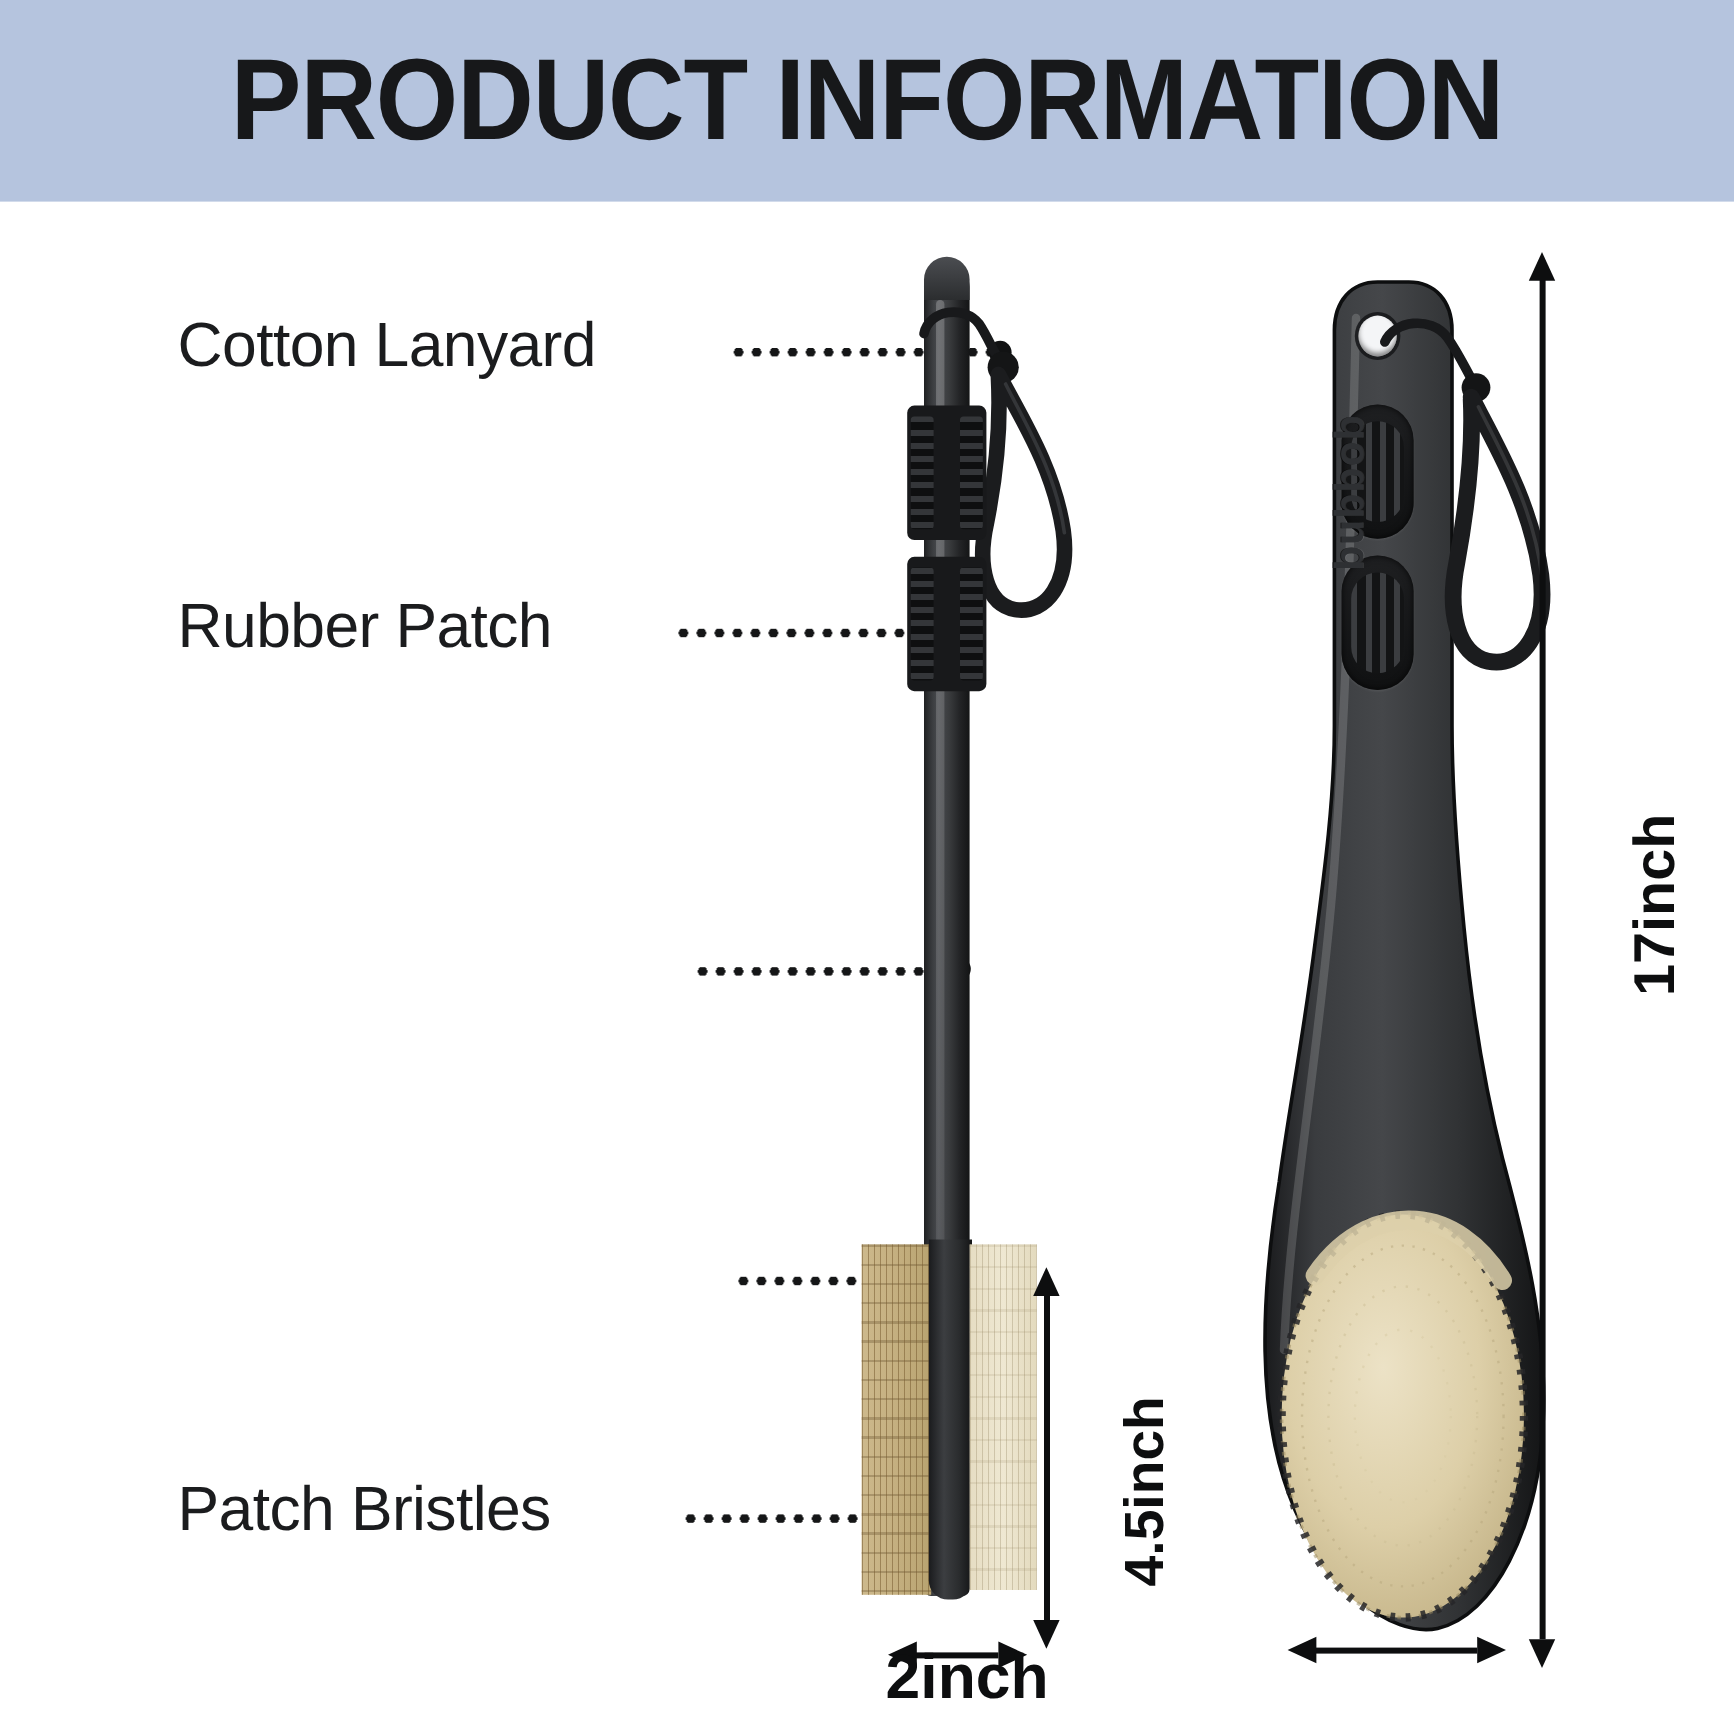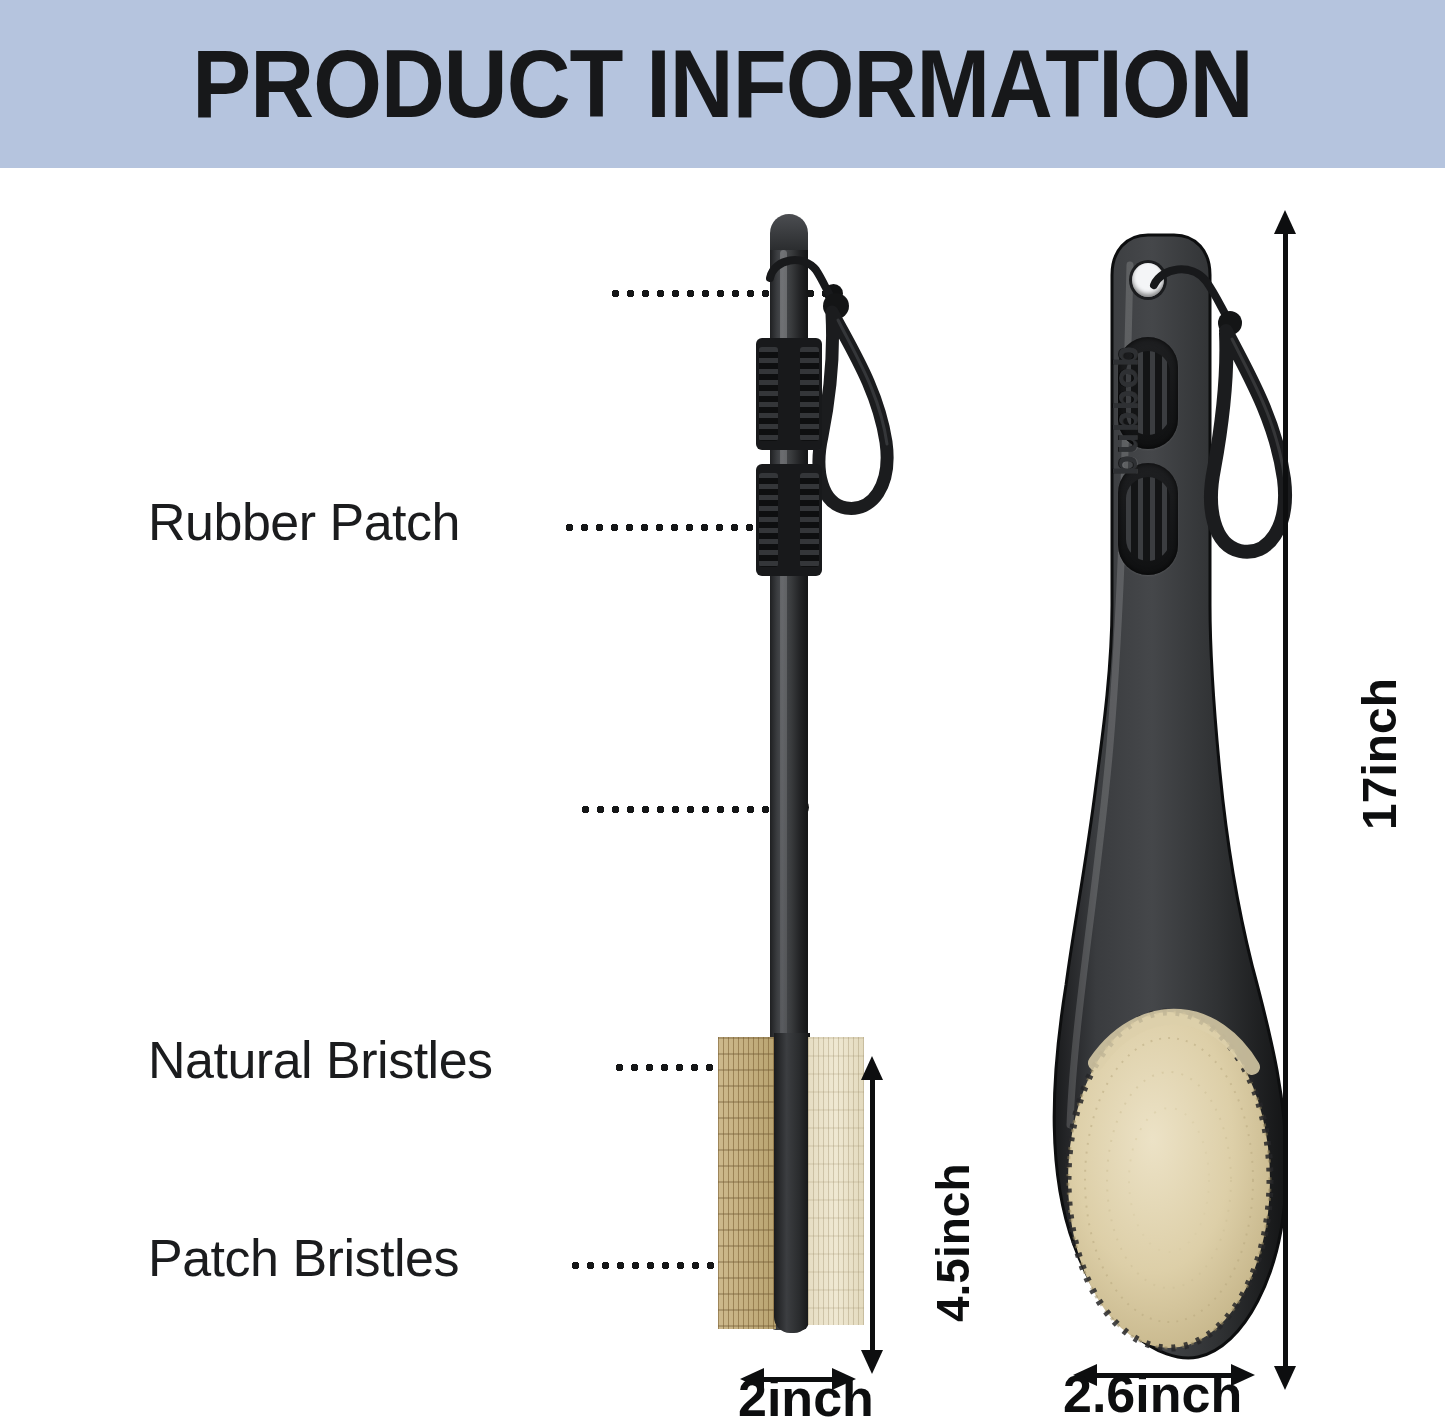"Cotton Lanyard" div.callout-label { html: none -> <div>Cotton Lanyard</div> }
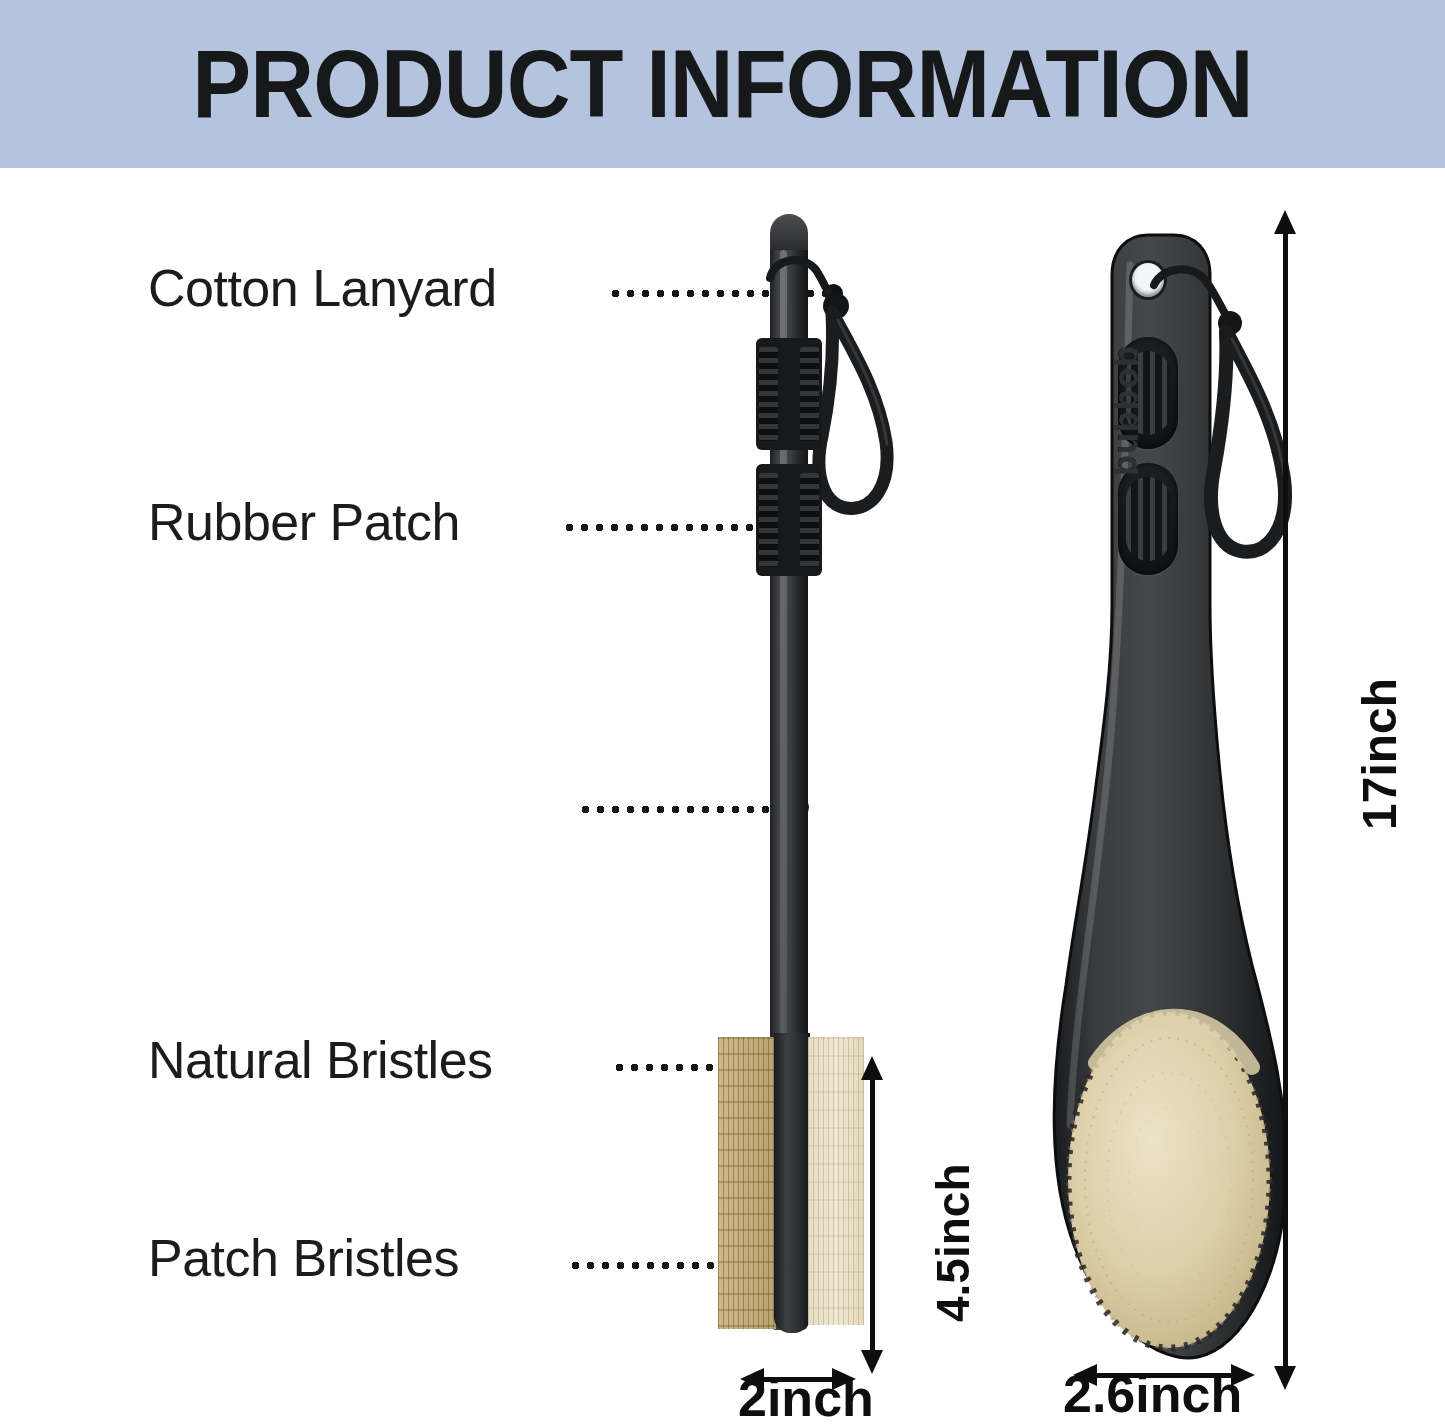"Natural Bristles" div.callout-label { html: <div>Natural Bristles</div> -> none }
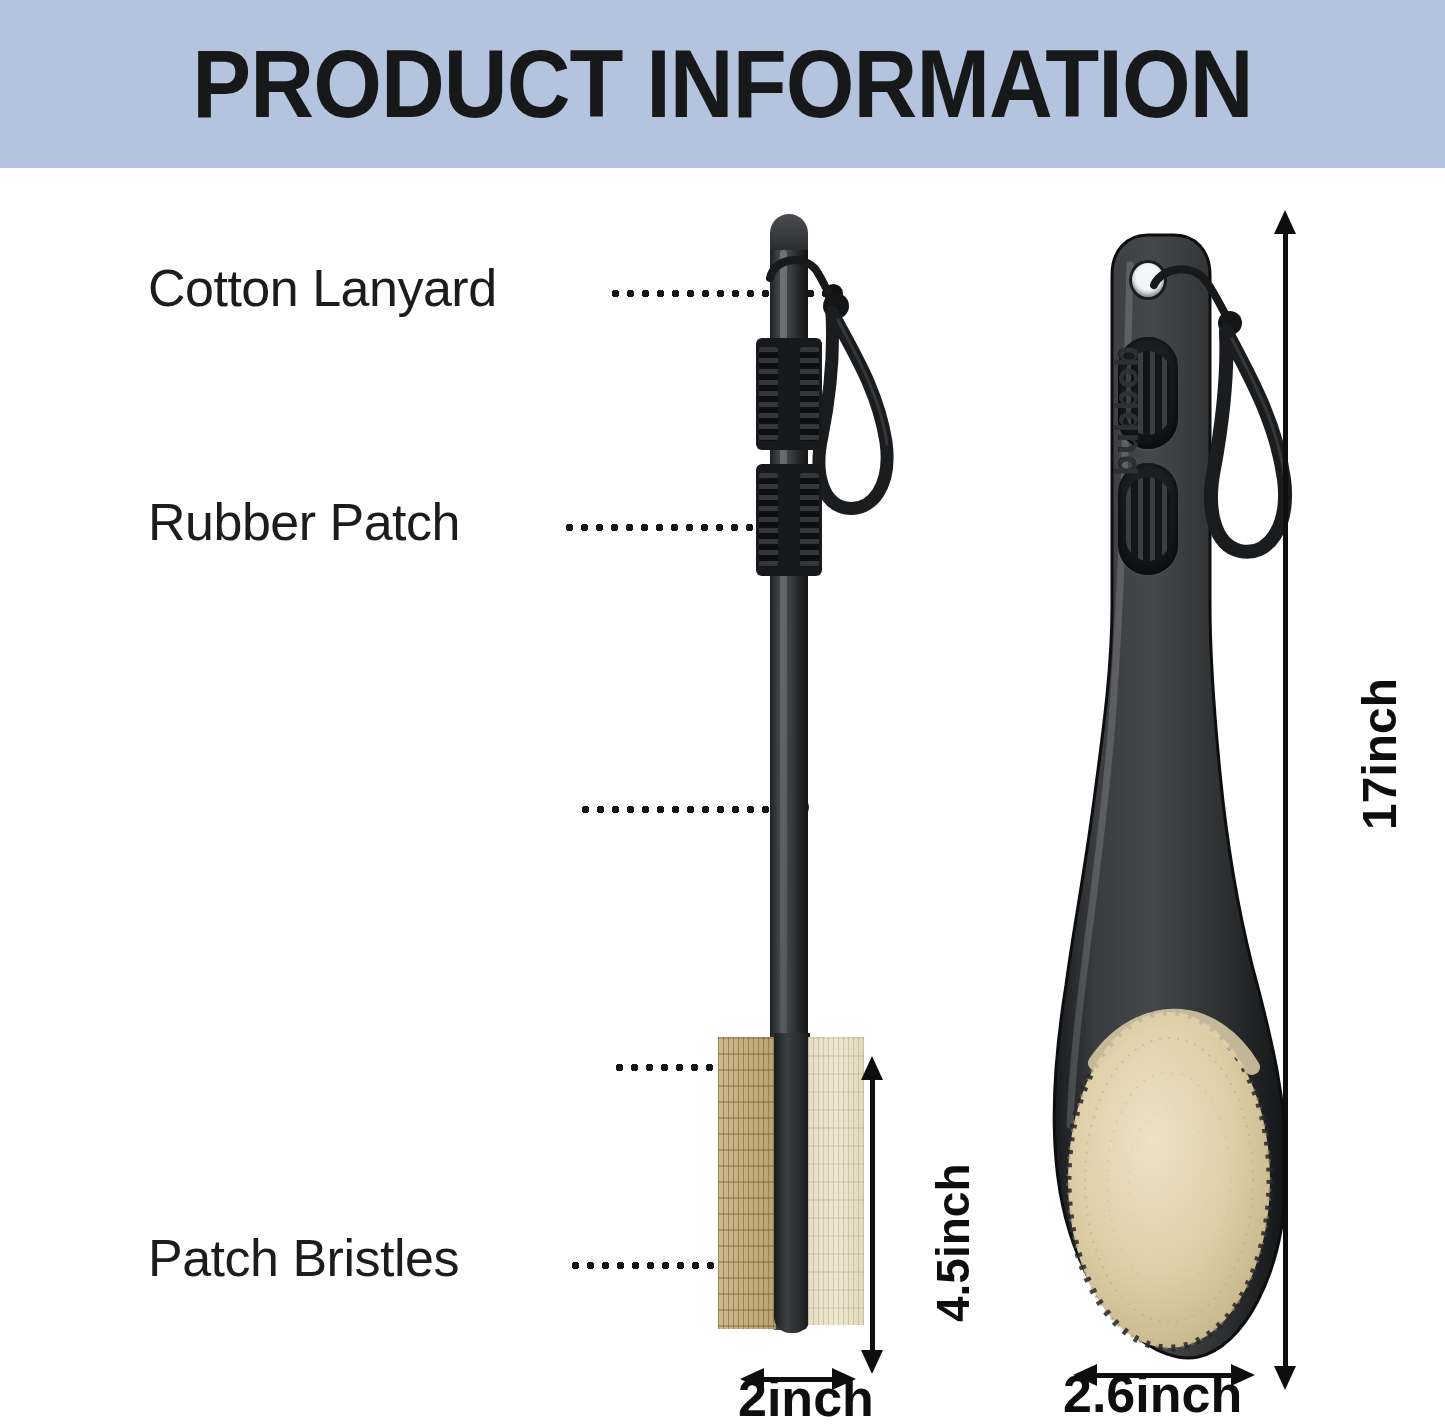"2.6inch" div.dim-label { html: <div>2.6inch</div> -> none }
